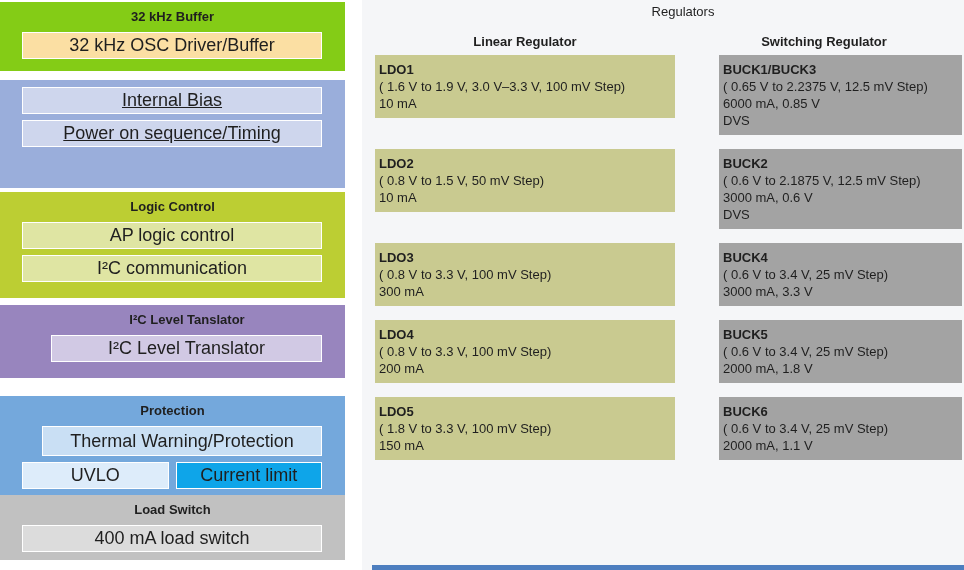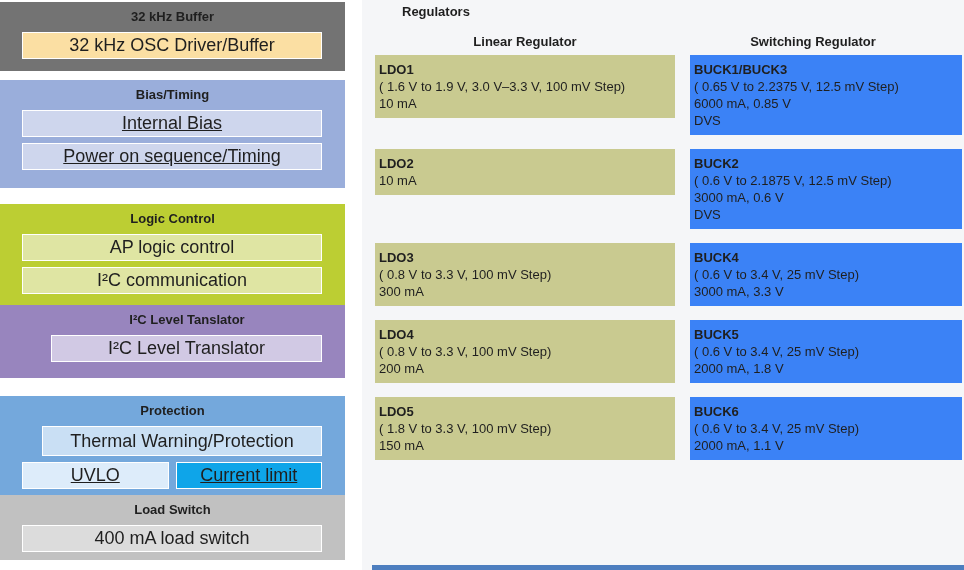"32 kHz Buffer" .b-orange { background: #737373 -> #84cc16 }
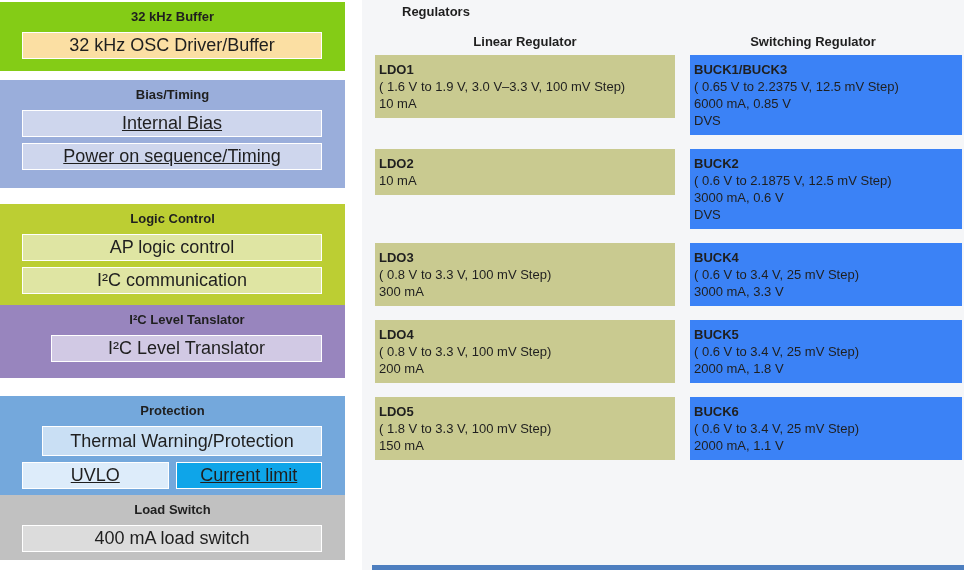"Regulators" .panel-title { font-weight: bold -> normal; text-align: none -> center }
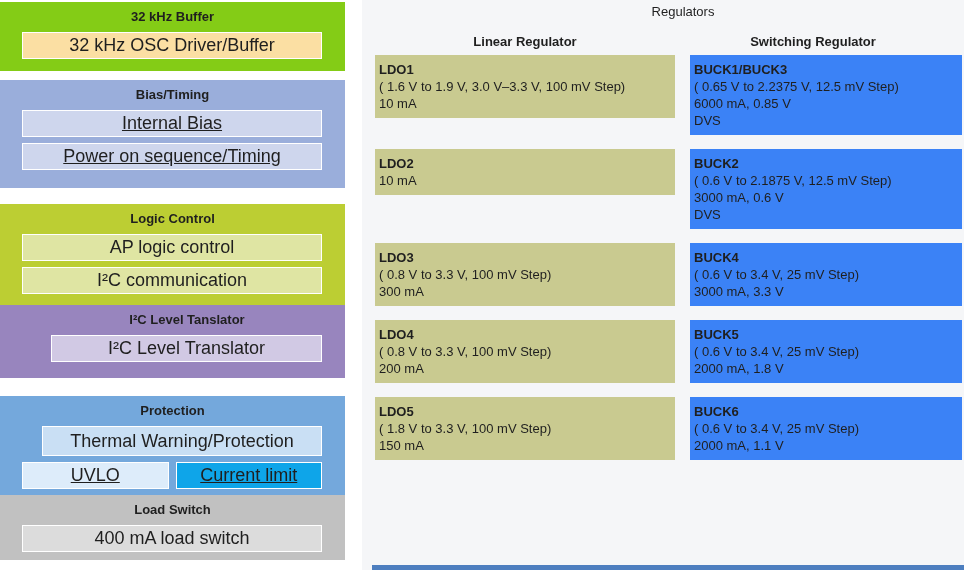"Linear Regulator" .col-headers { column-gap: 2px -> 13px }
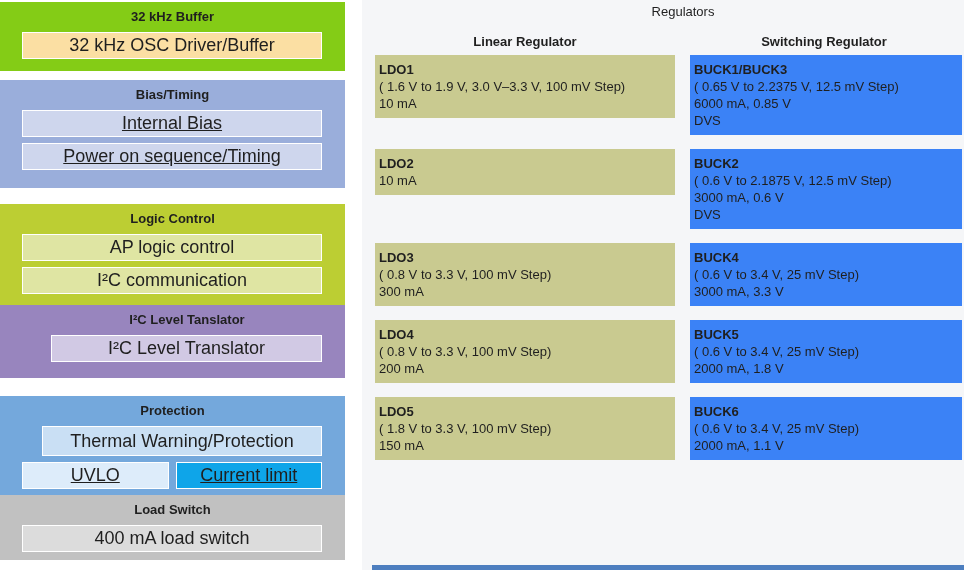"BUCK1/BUCK3" .buck { background: #3b82f6 -> #a3a3a3; margin-left: none -> 29px }
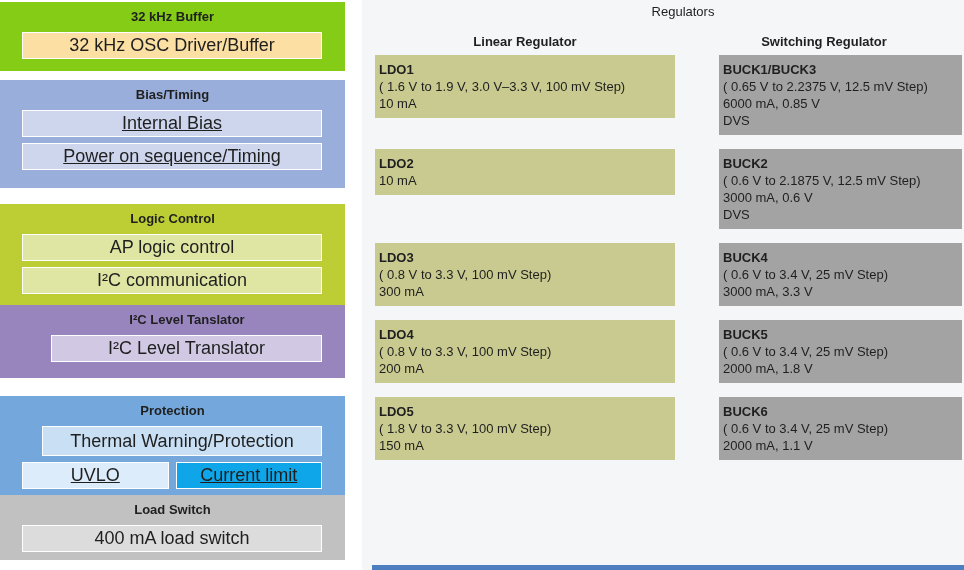"Bias/Timing" div.bt { html: <div>Bias/Timing</div> -> none }
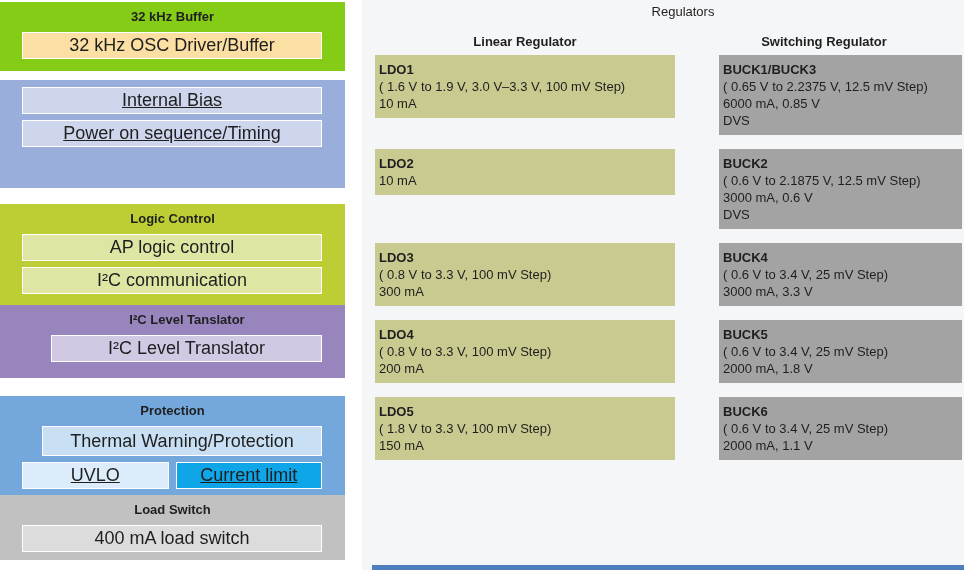"( 0.8 V to 1.5" div.rline { html: none -> <div>( 0.8 V to 1.5 V, 50 mV Step)</div> }
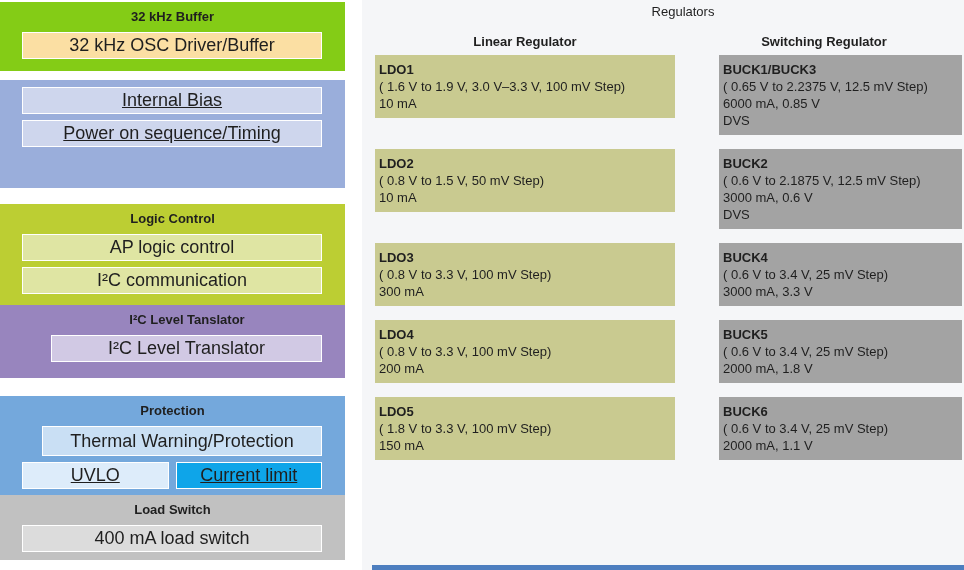"Logic Control" div.block { top: 204px -> 192px }
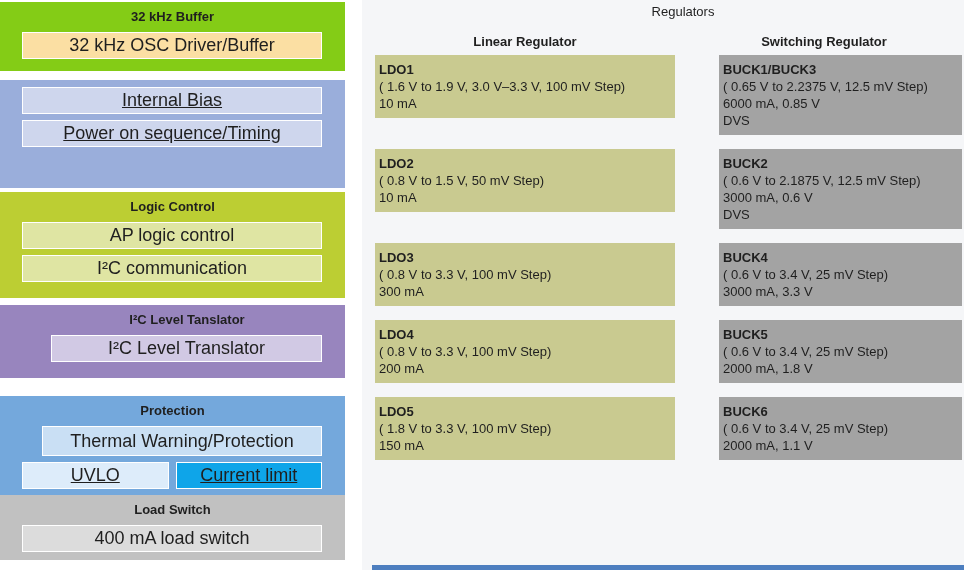"UVLO" .split { text-decoration: underline -> none }
